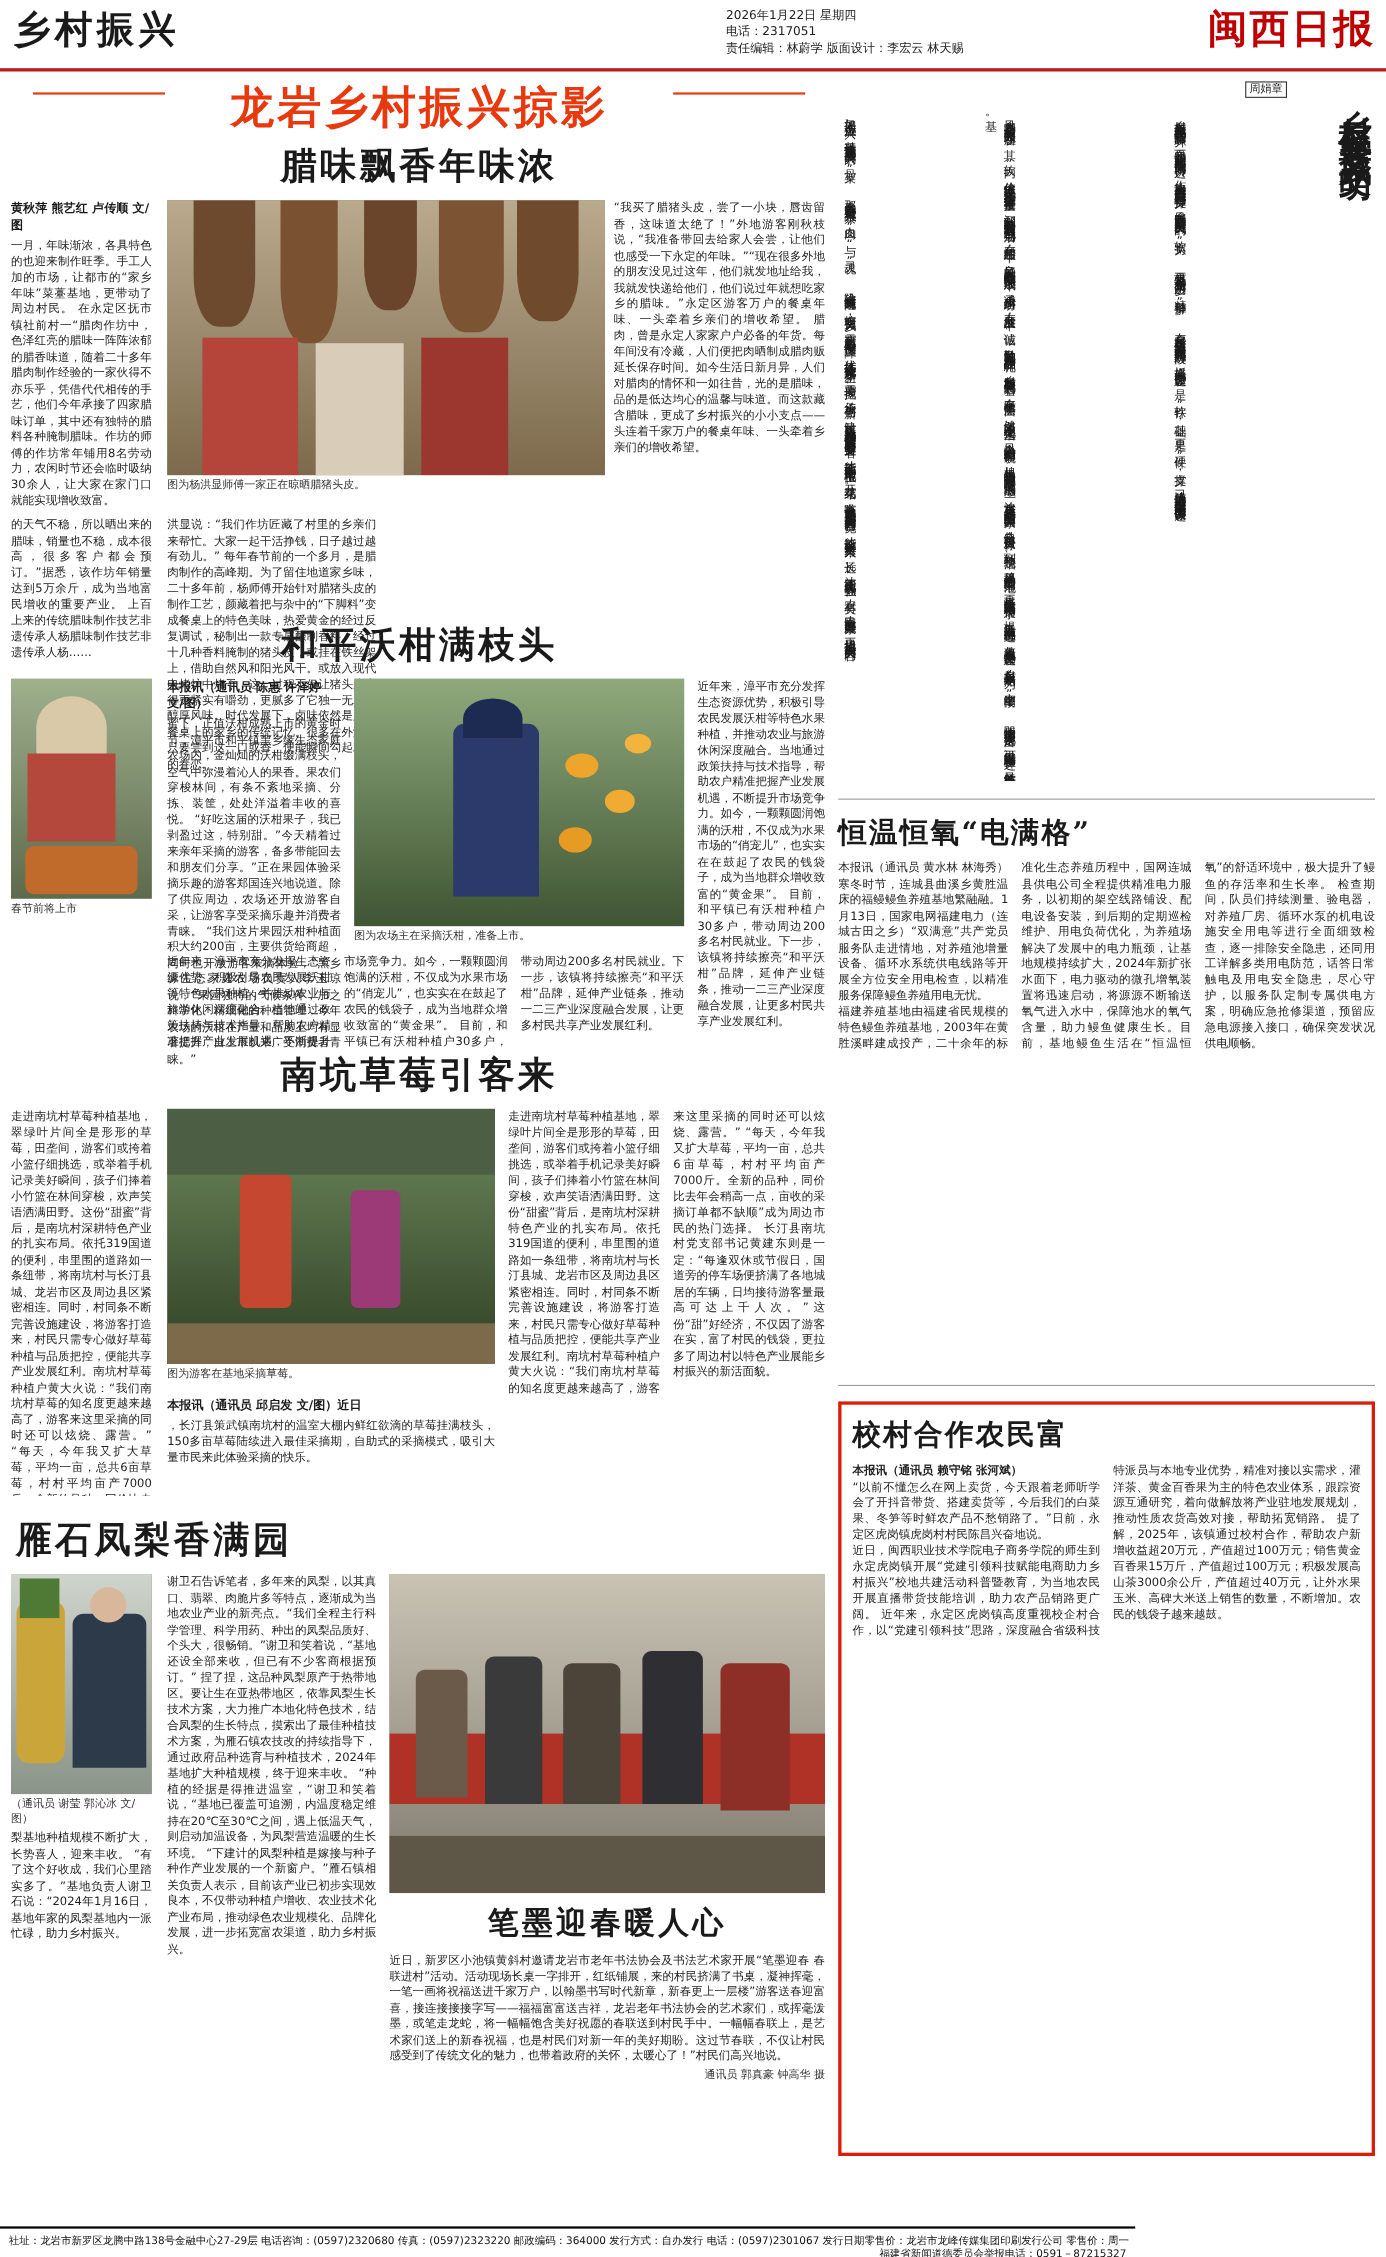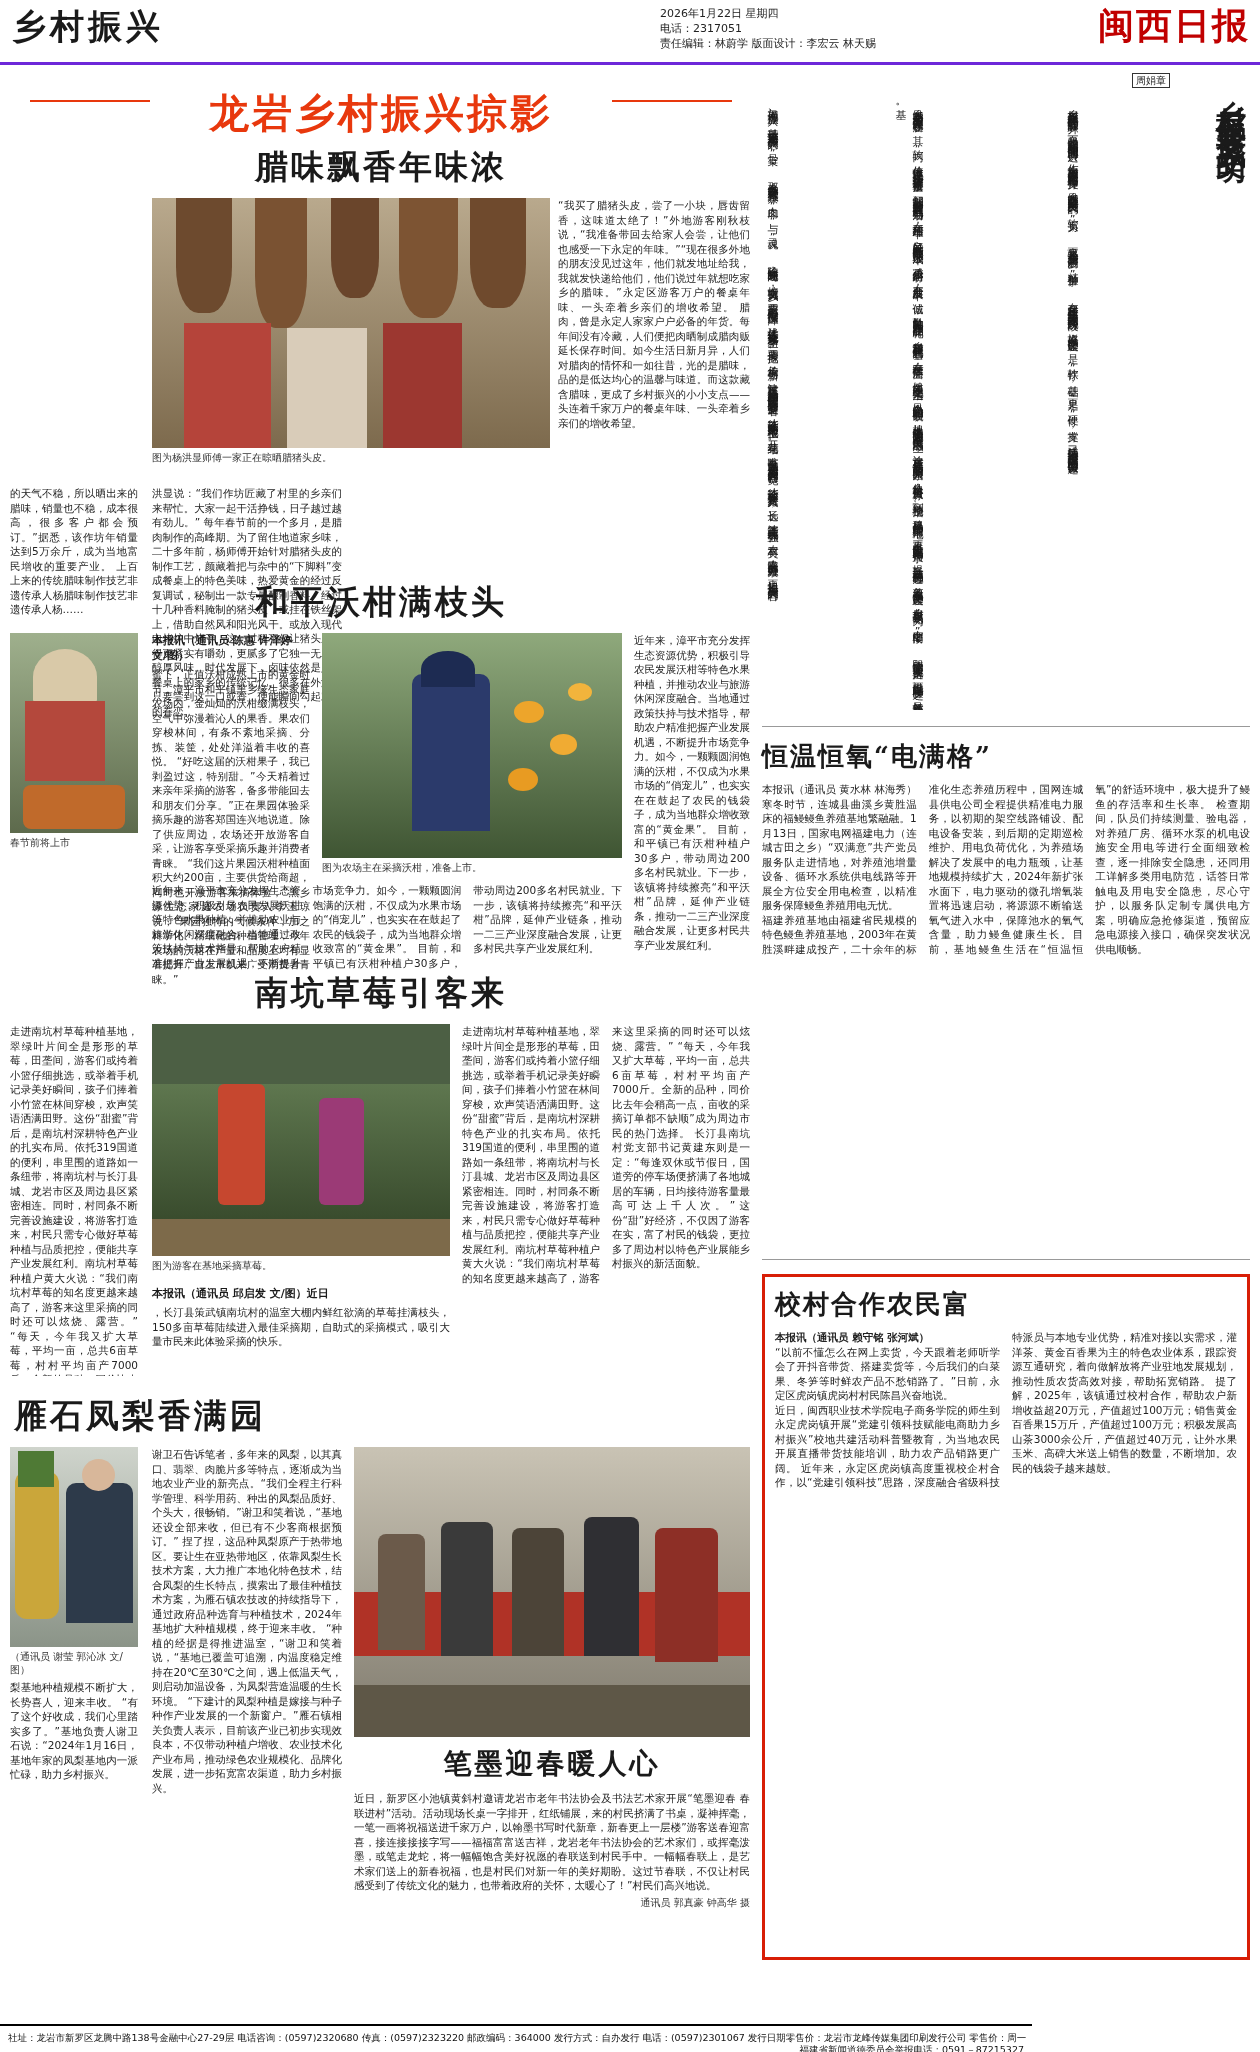"乡村振兴" .masthead { border-bottom: 3px solid #6d28d9 -> 3px solid #b91c1c }
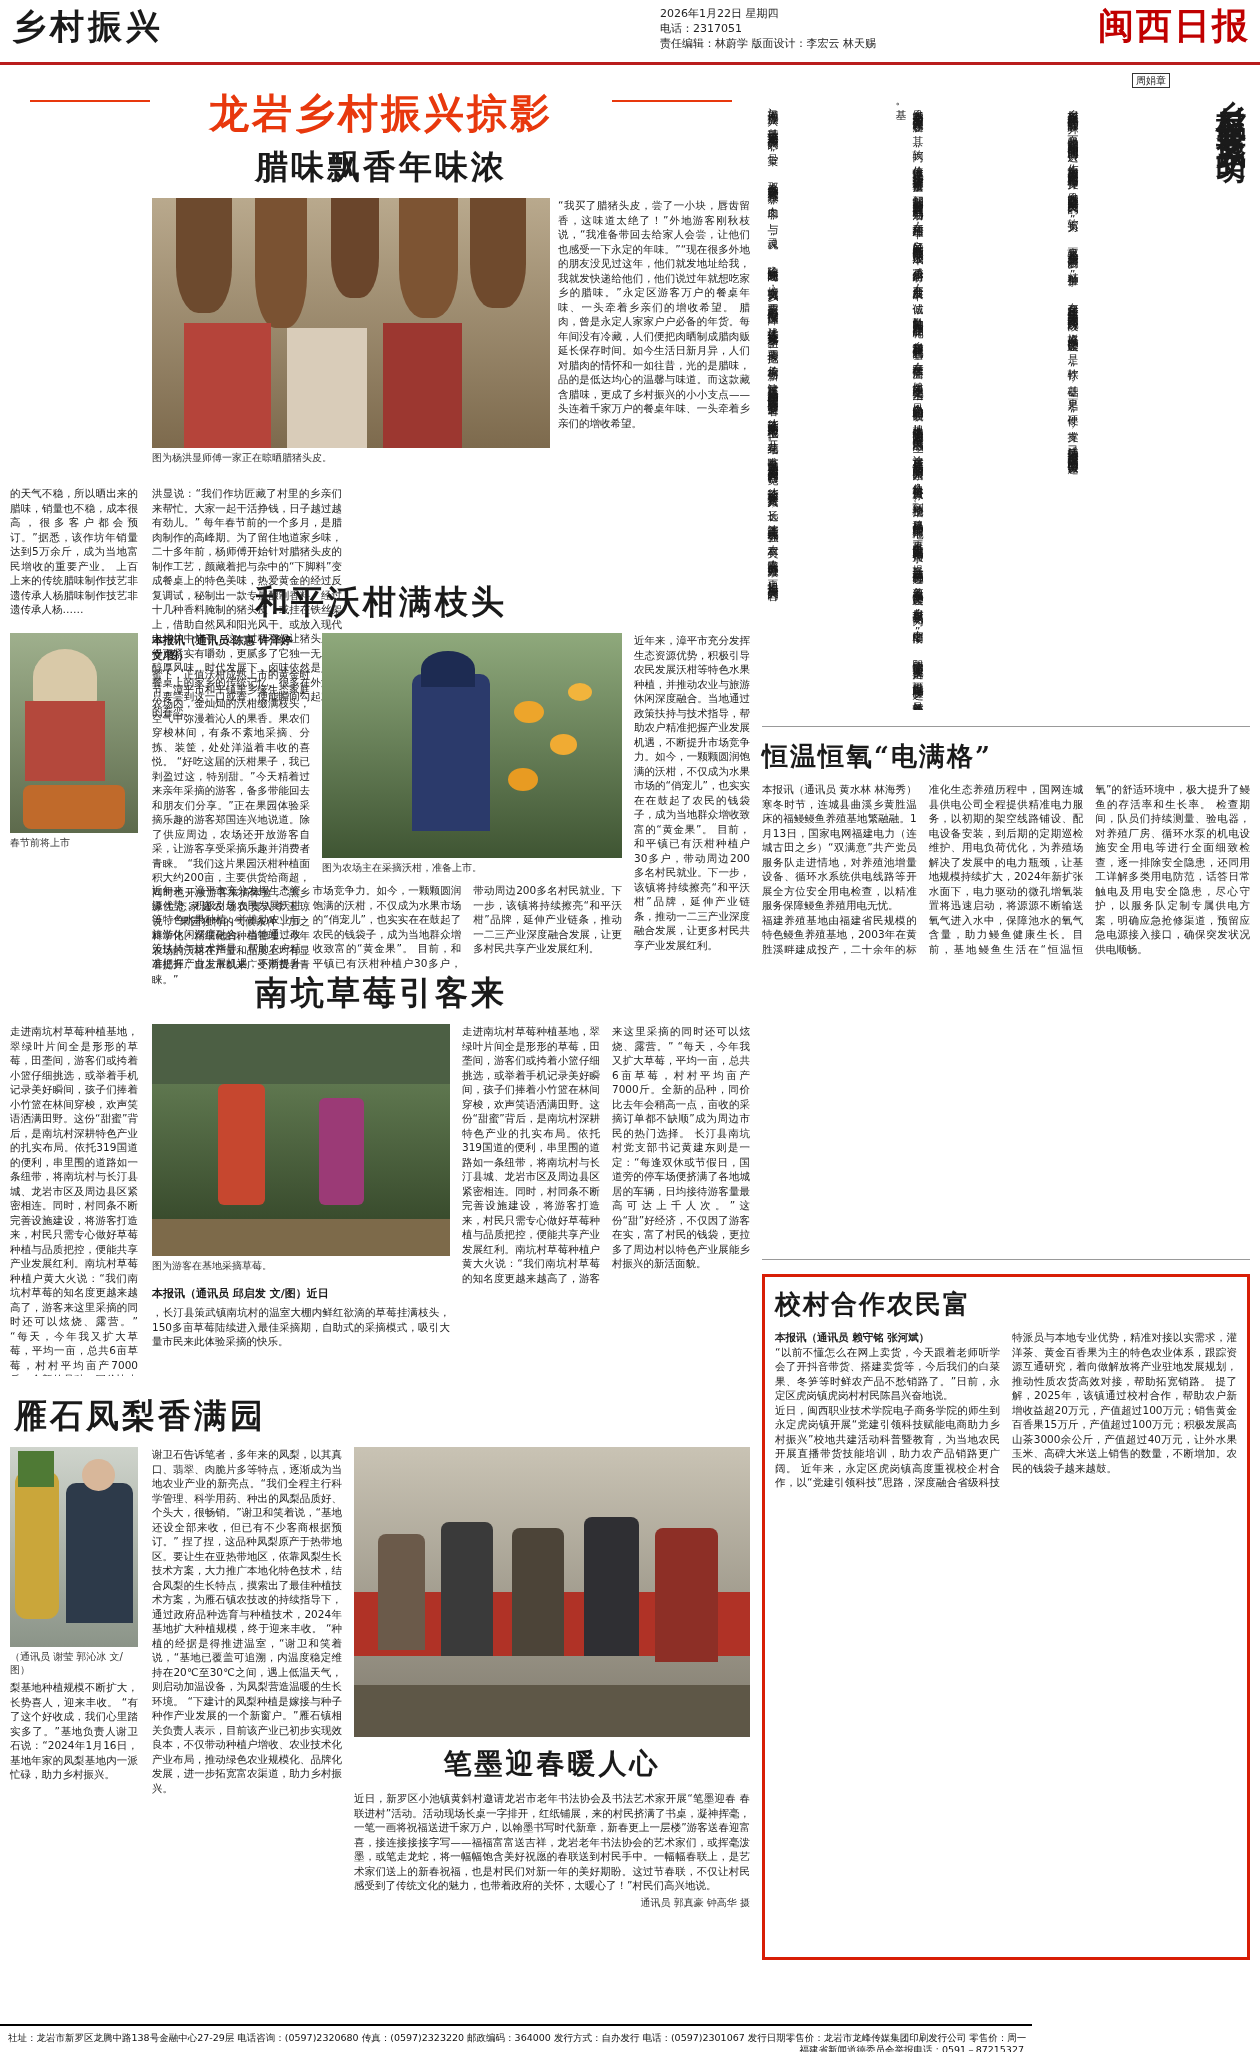"龙岩乡村振兴掠影" div.banner { margin-top: 20px -> 4px }
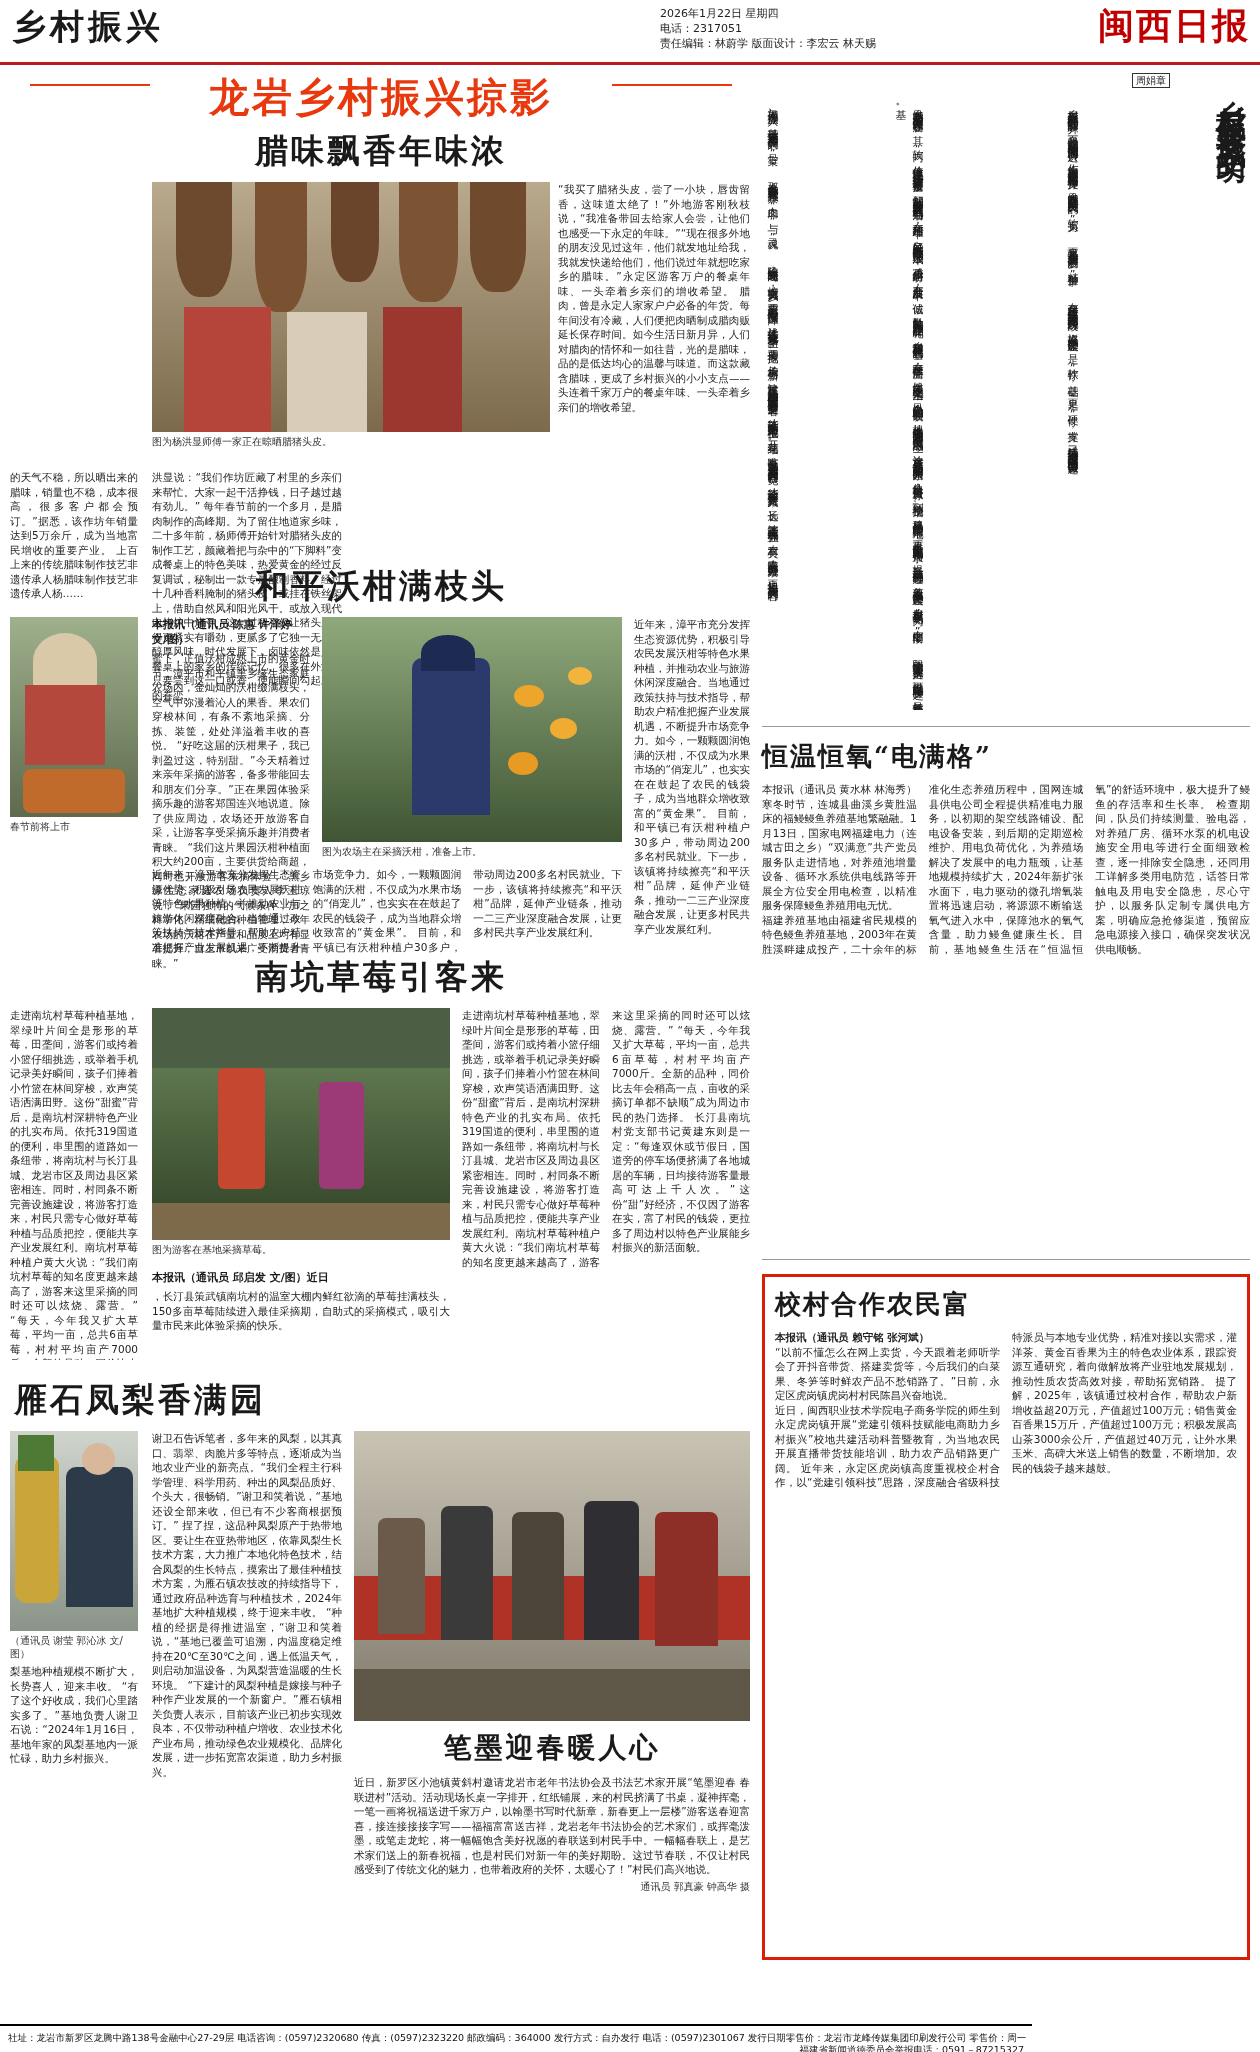"黄秋萍 熊艺红 卢传顺 文/图" div { html: none -> <div> <div>黄秋萍 熊艺红 卢传顺 文/图</div> <div>一月，年味渐浓，各具特色的也迎来制作旺季。手工人加的市场，让都市的“家乡年味”菜薹基地，更带动了周边村民。 在永定区抚市镇社前村一“腊肉作坊中，色泽红亮的腊味一阵阵浓郁的腊香味道，随着二十多年腊肉制作经验的一家伙得不亦乐乎，凭借代代相传的手艺，他们今年承接了四家腊味订单，其中还有独特的腊料各种腌制腊味。作坊的师傅的作坊常年铺用8名劳动力，农闲时节还会临时吸纳30余人，让大家在家门口就能实现增收致富。</div> </div> }
